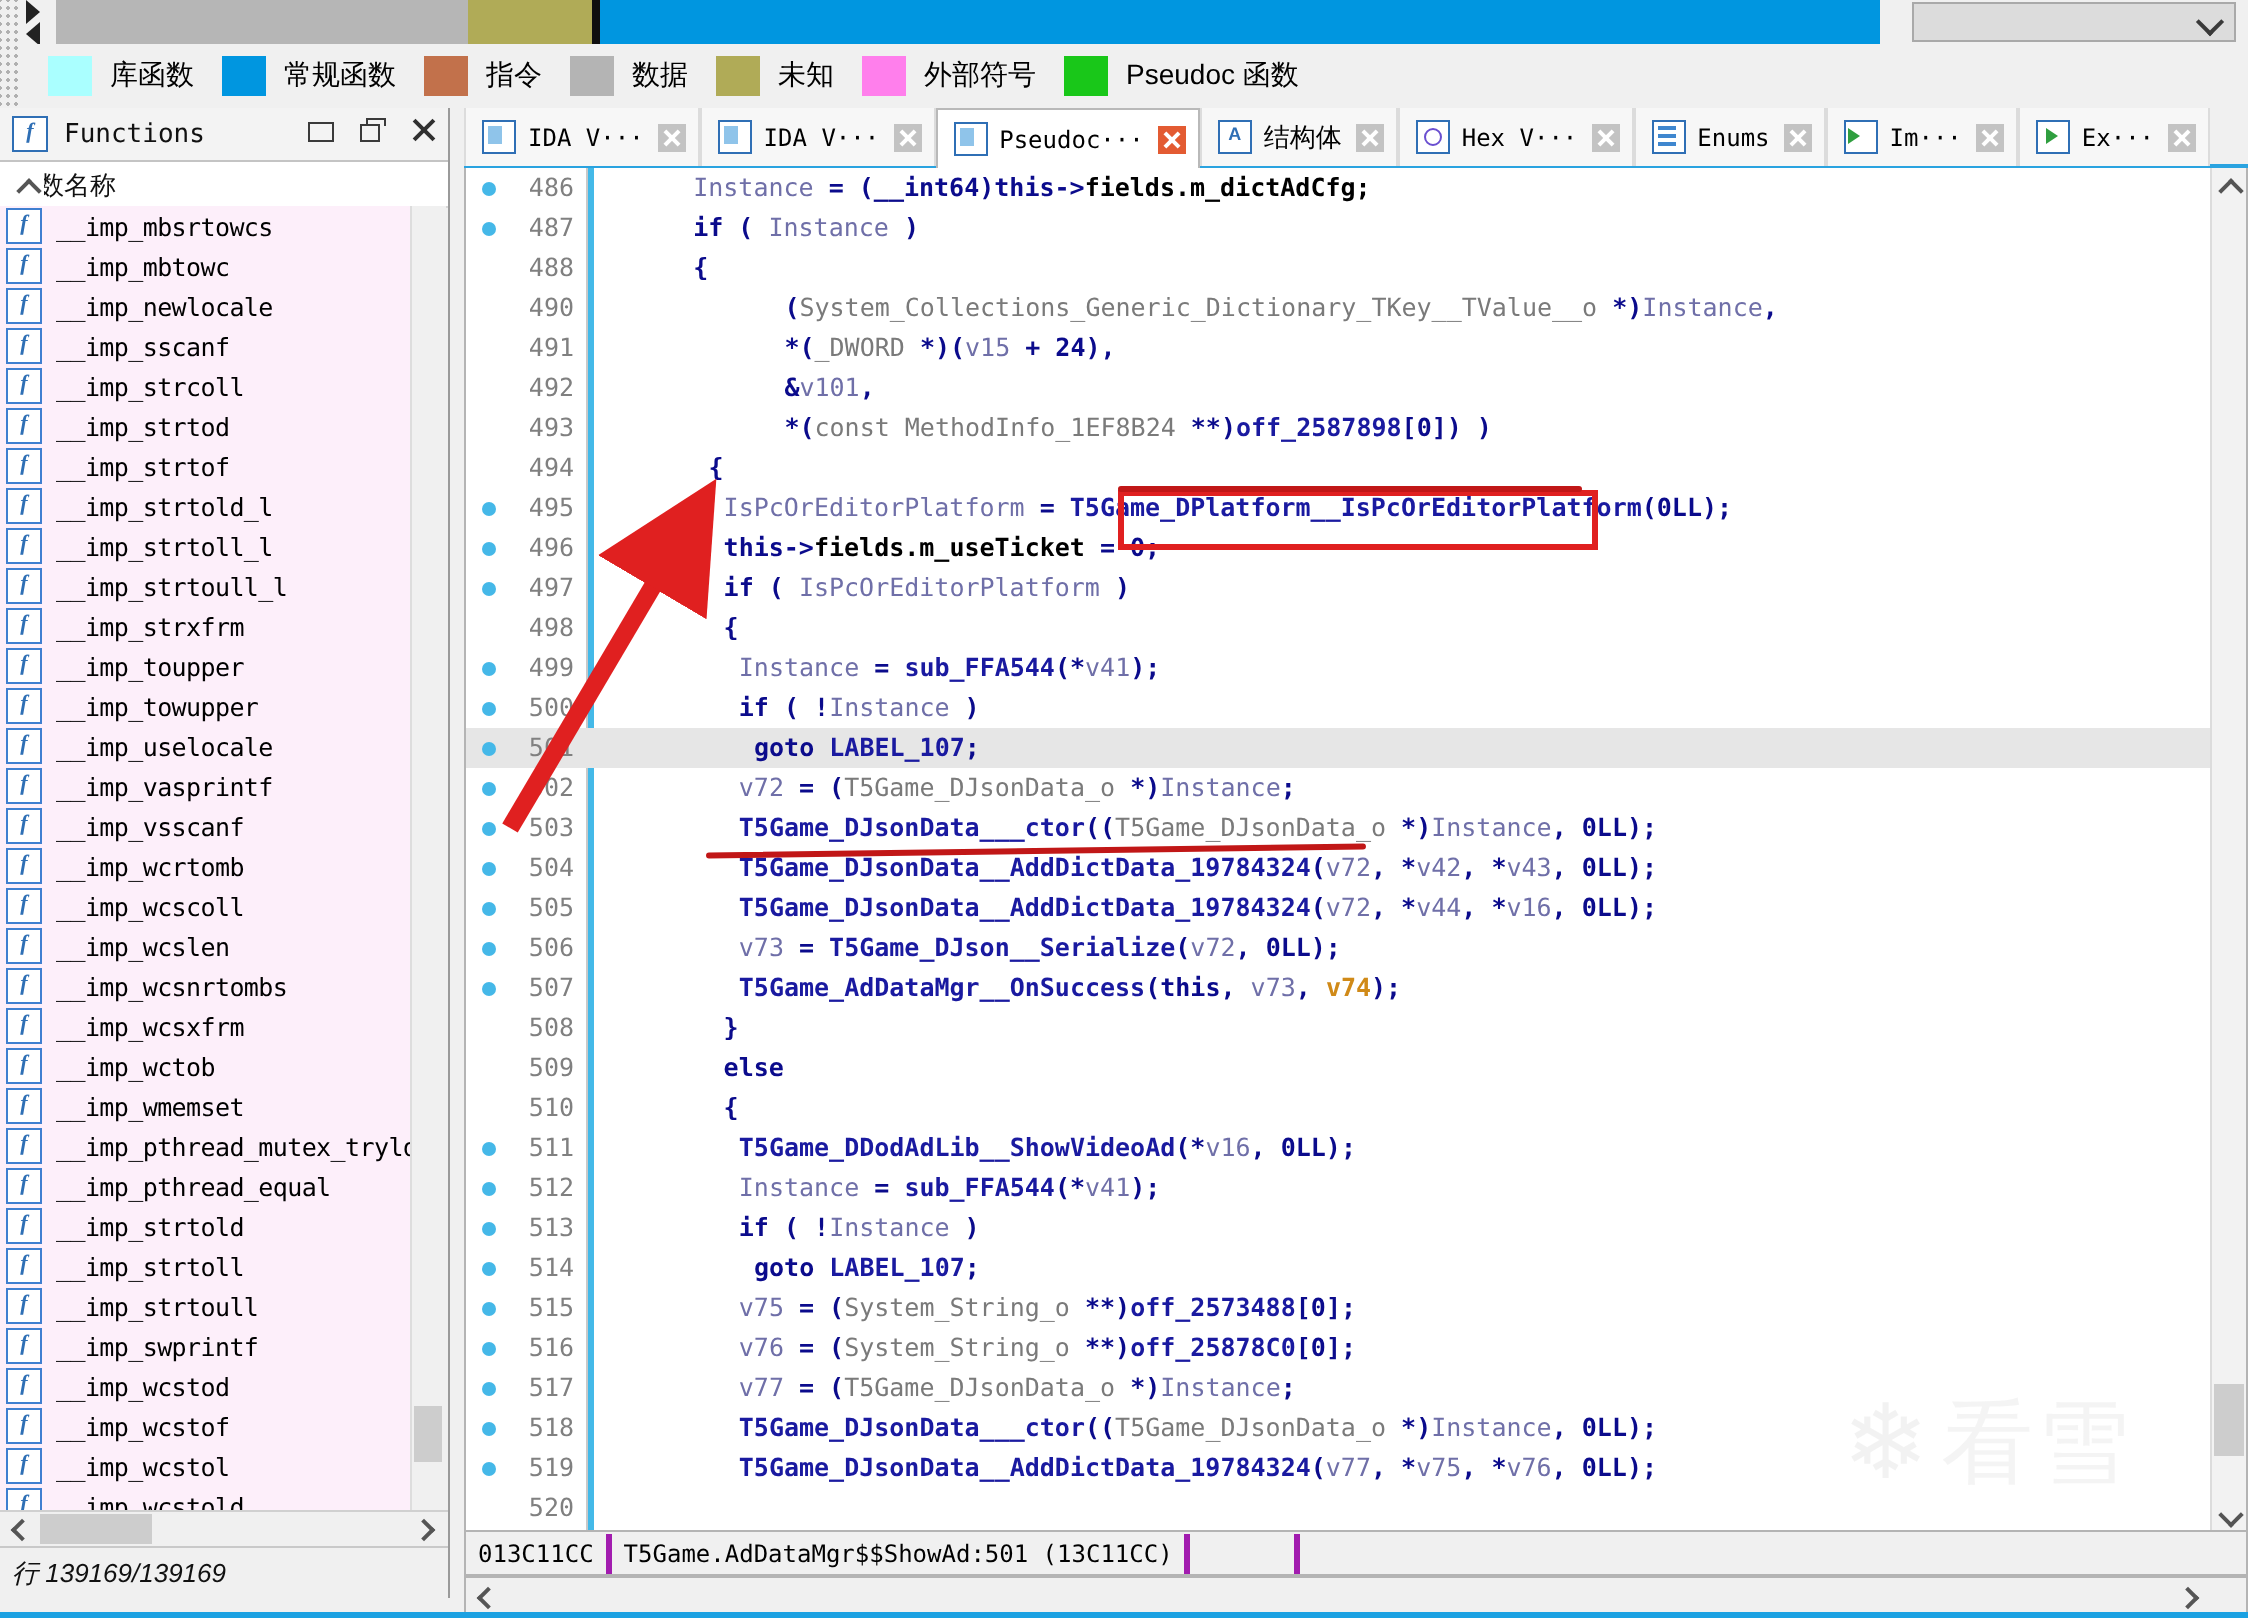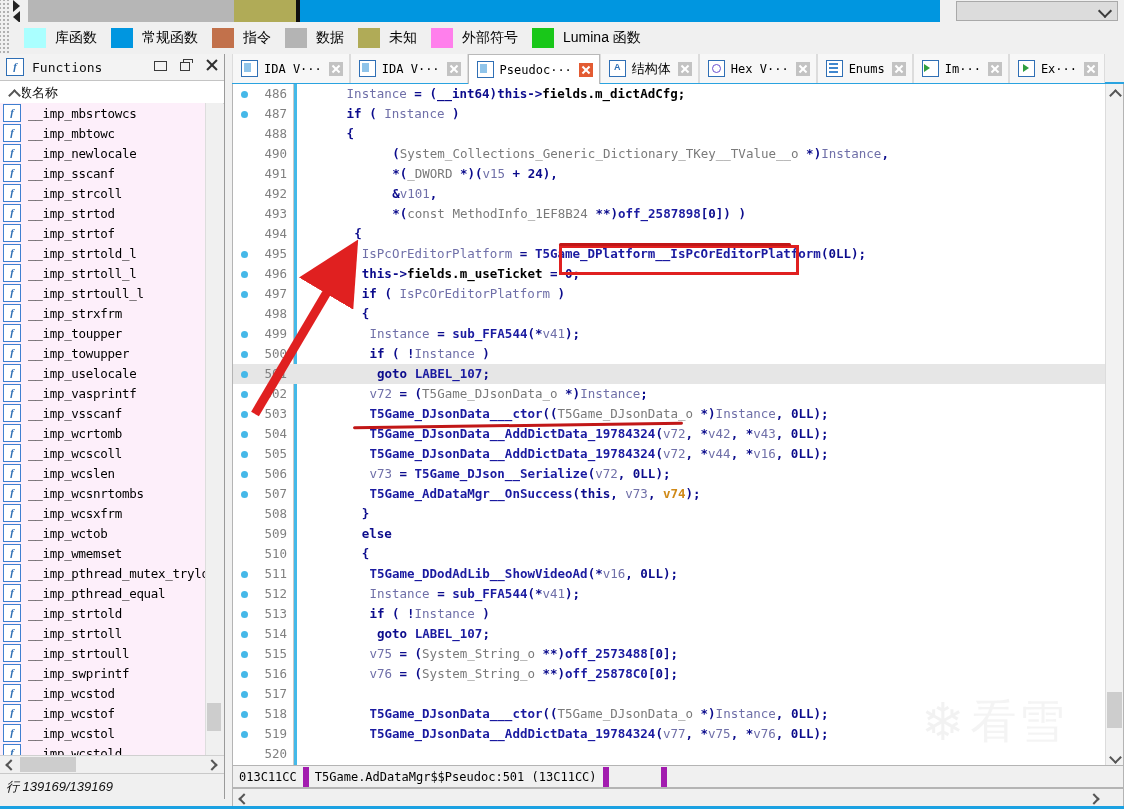"Lumina 函数" span.legend-lb { text: Lumina -> Pseudoc }
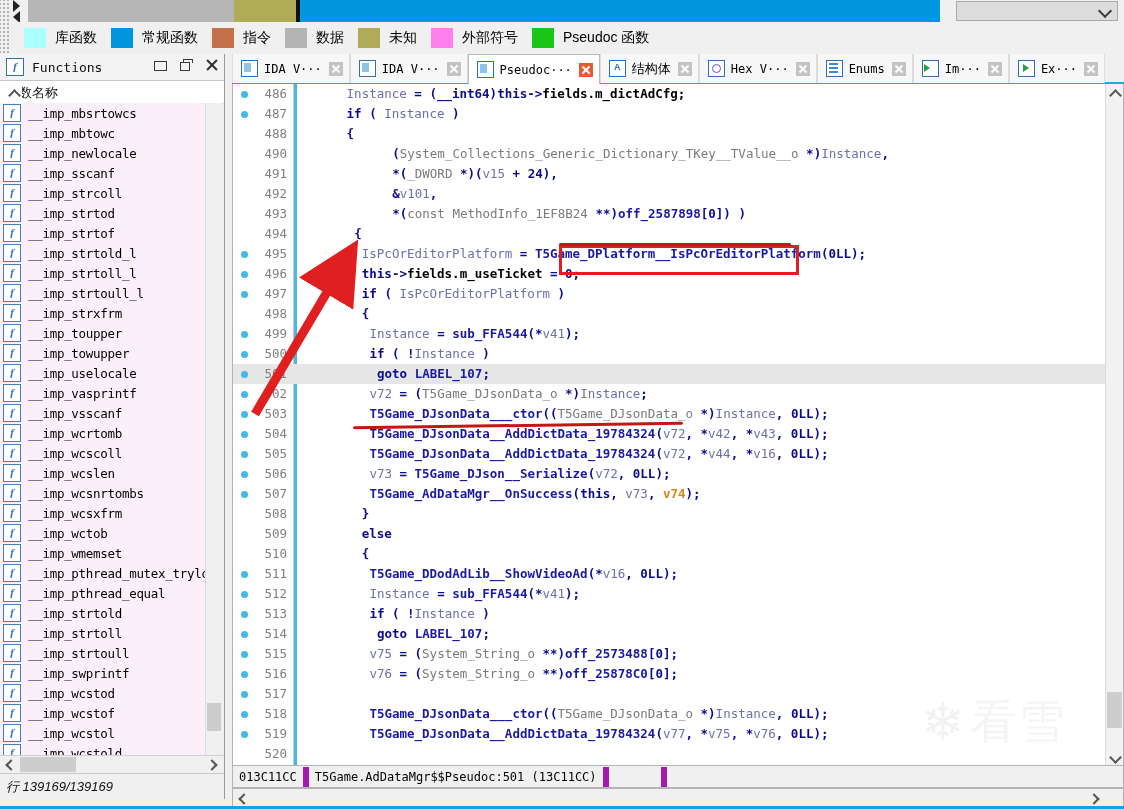"v77 = (T5Game_DJsonData_o *)Instance;" span.src { html: none -> <span><span>v77</span><span> = (</span><span>T5Game_DJsonData_o </span><span>*)</span><span>Instance</span><span>;</span></span> }
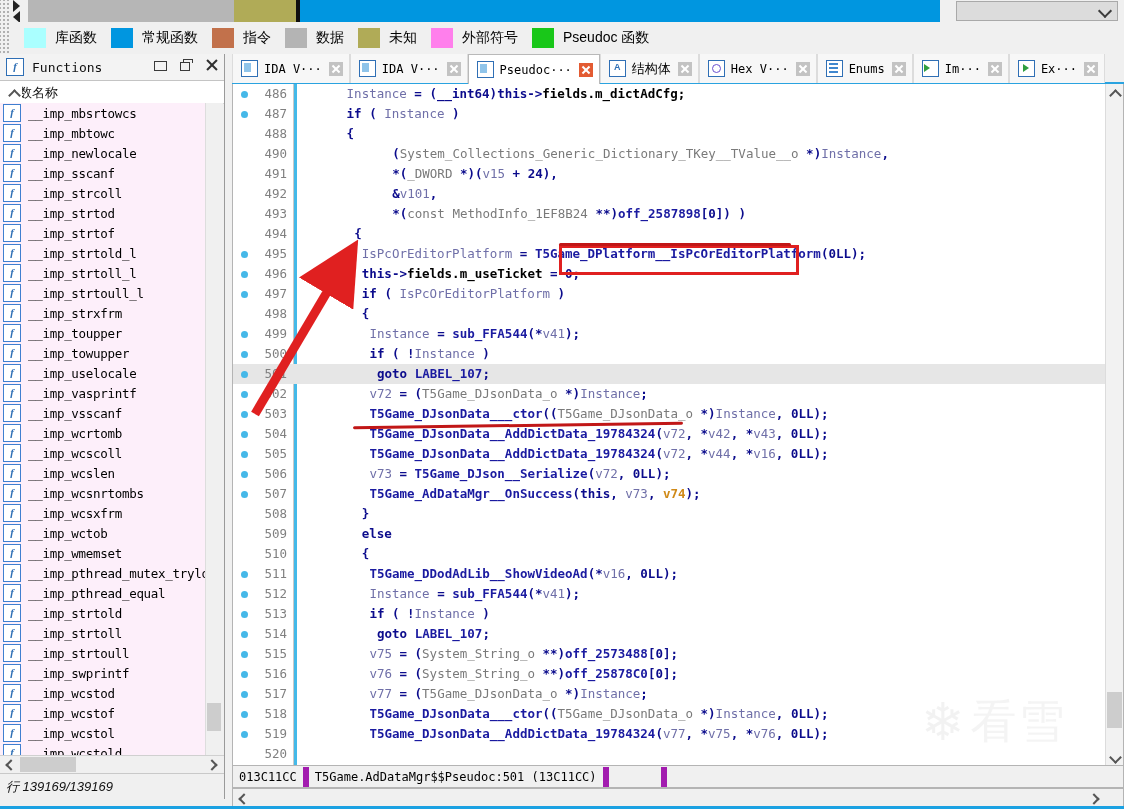"013C11CC" .st-cell { border-right: 6px solid #a21caf -> 3px solid #a21caf }
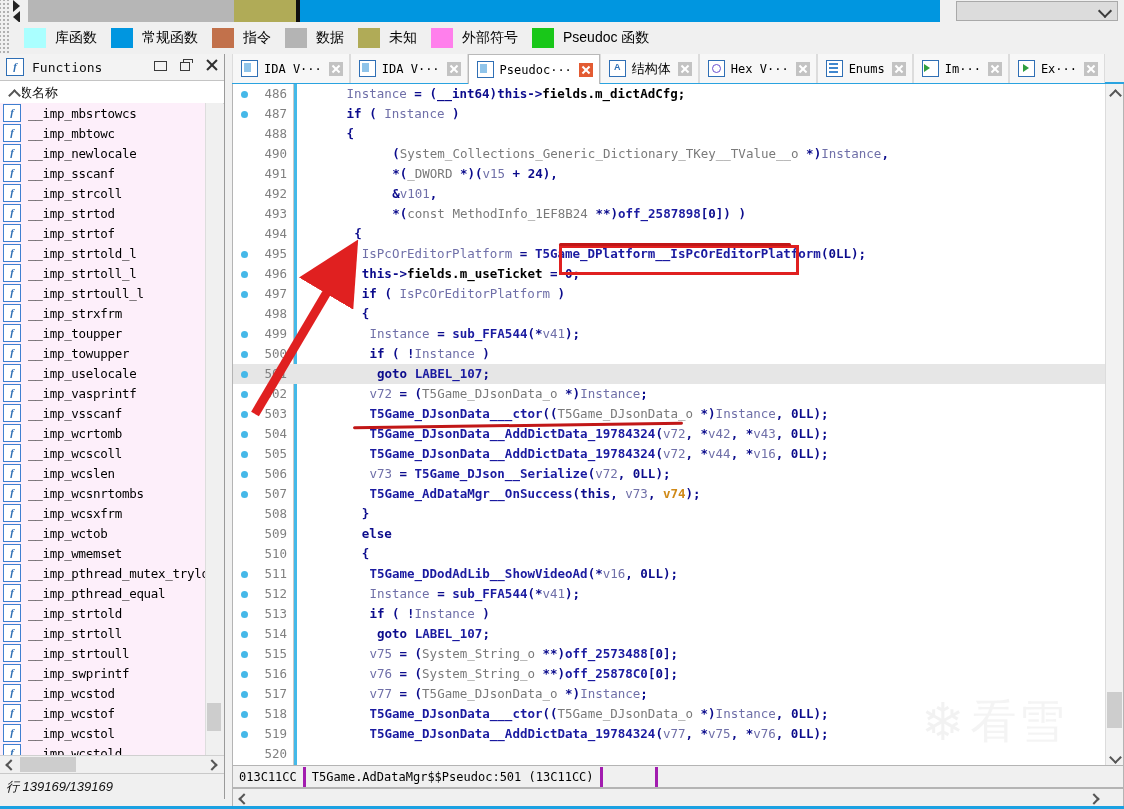"T5Game.AdDataMgr$$Pseudoc:501 (13C11CC)" span.st-cell { text: T5Game.AdDataMgr$$Pseudoc:501 -> T5Game.AdDataMgr$$ShowAd:501 }
